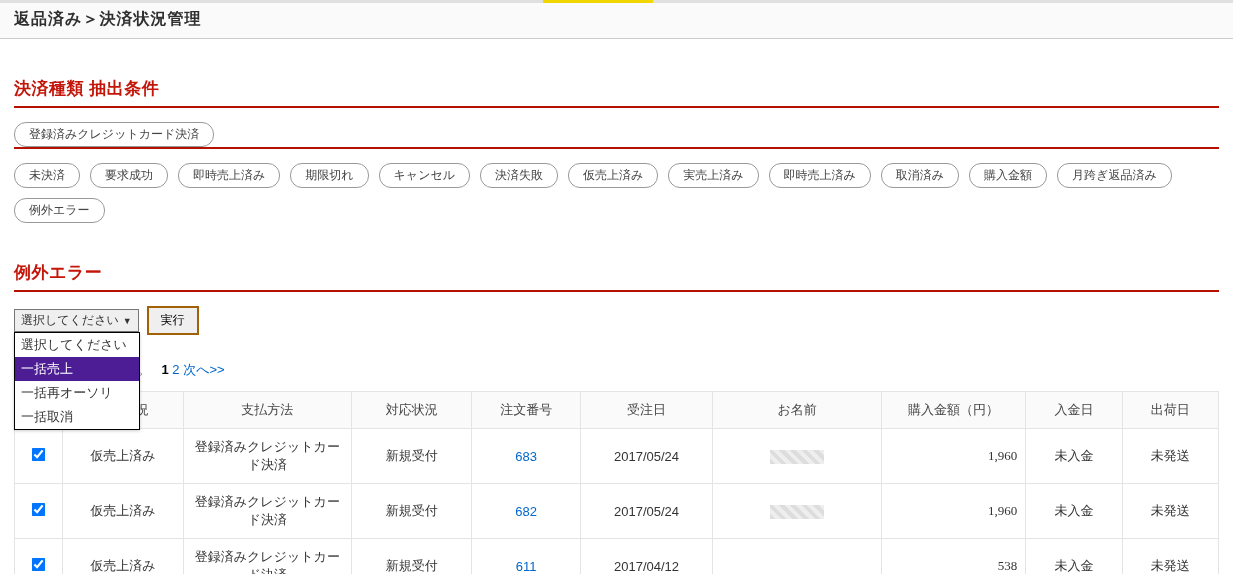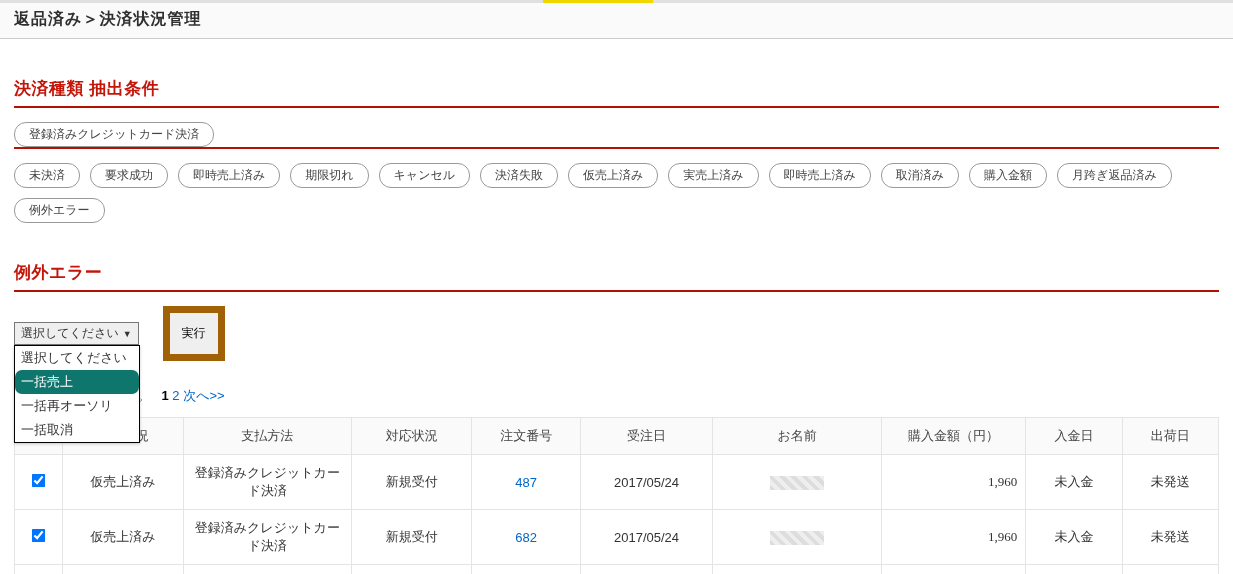"選択してください" .action-row { gap: 24px -> 8px }
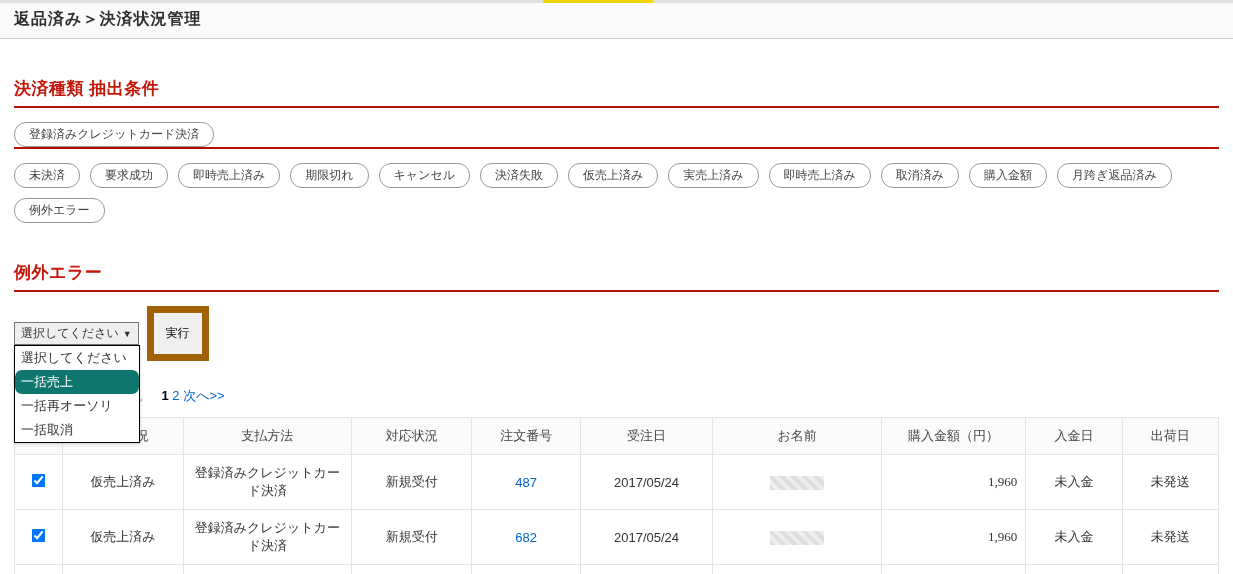"実行" .exec-btn { border: 7px solid #a16207 -> 2px solid #a16207; padding: 12px 12px -> 4px 12px }
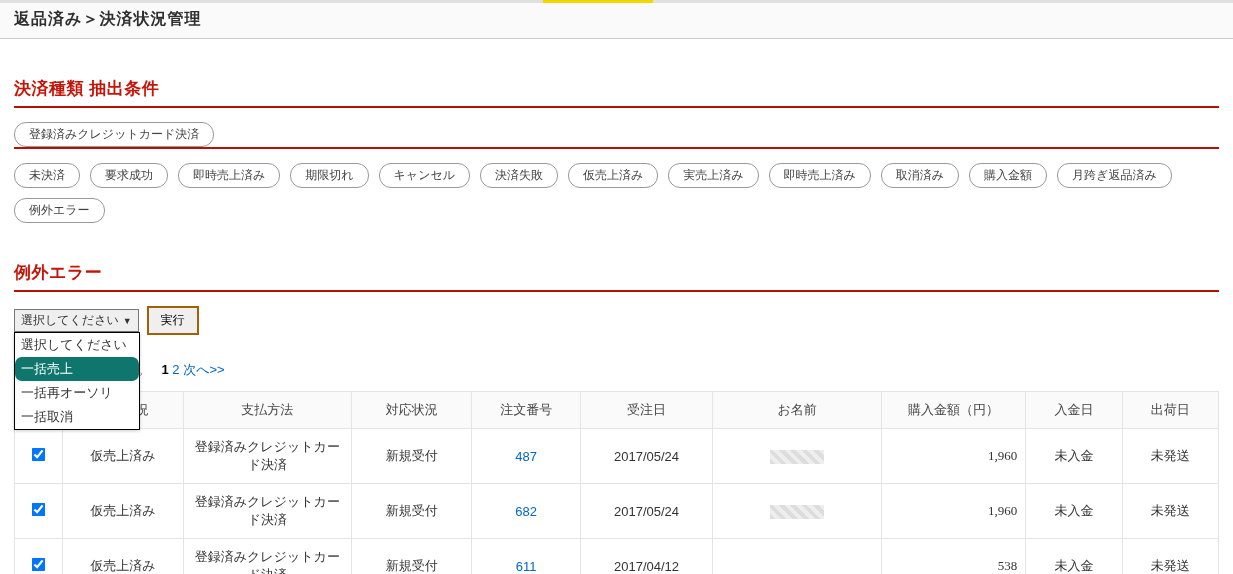"一括売上" .dropdown .opt.highlight { background: #0f766e -> #4c1d95; border-radius: 7px -> none }
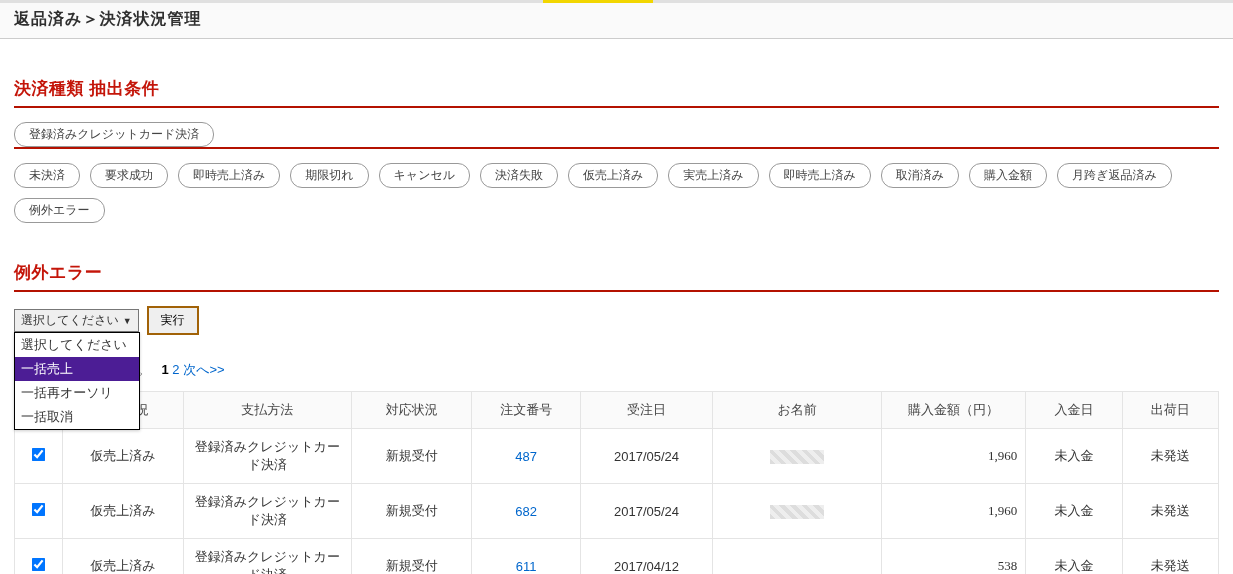"487" td.ordno { text: 487 -> 683 }
